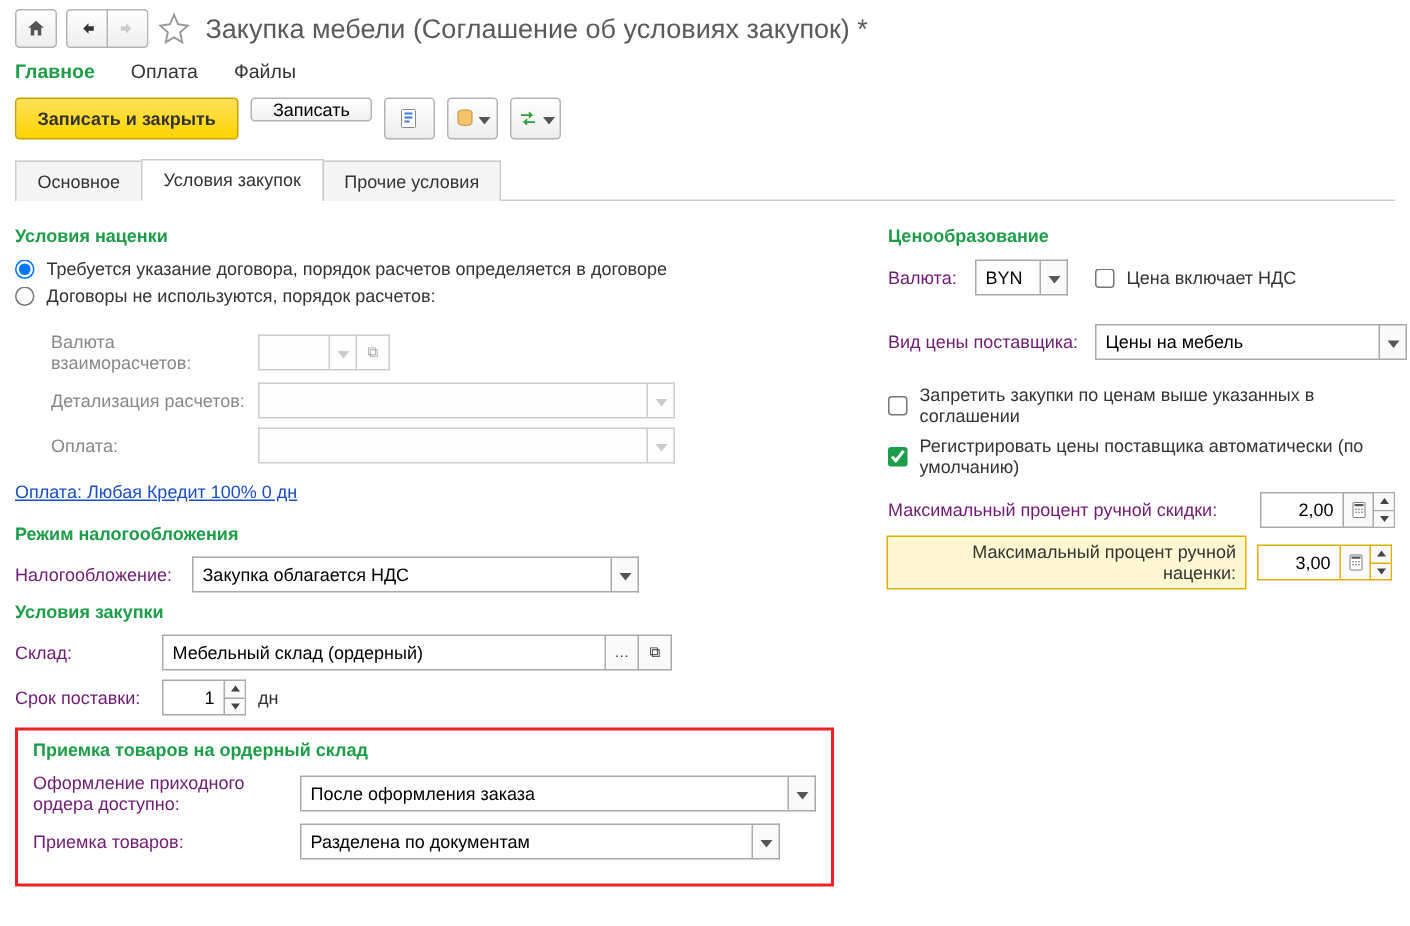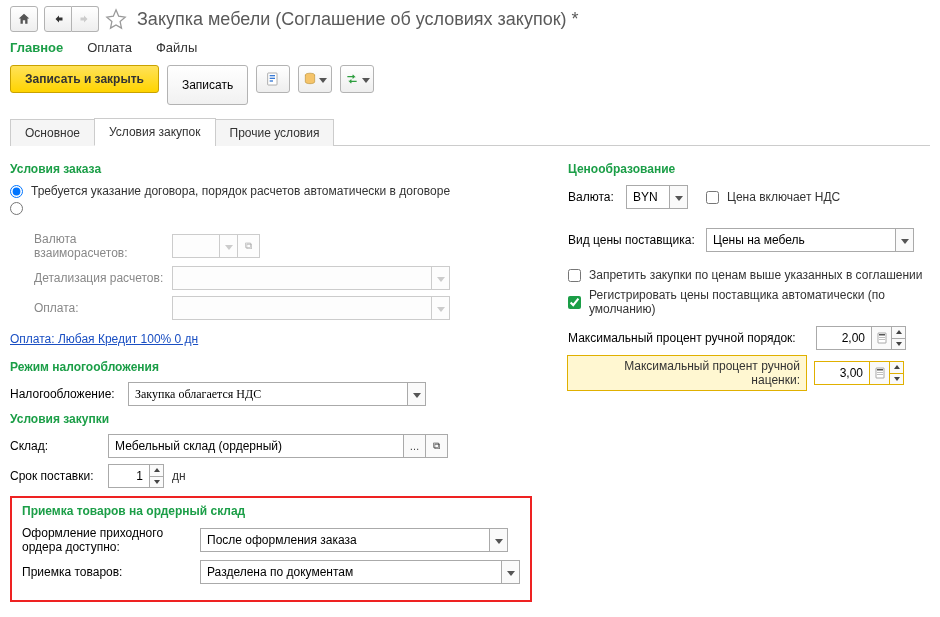"Записать" .btn.plain { height: 40px -> 16px }
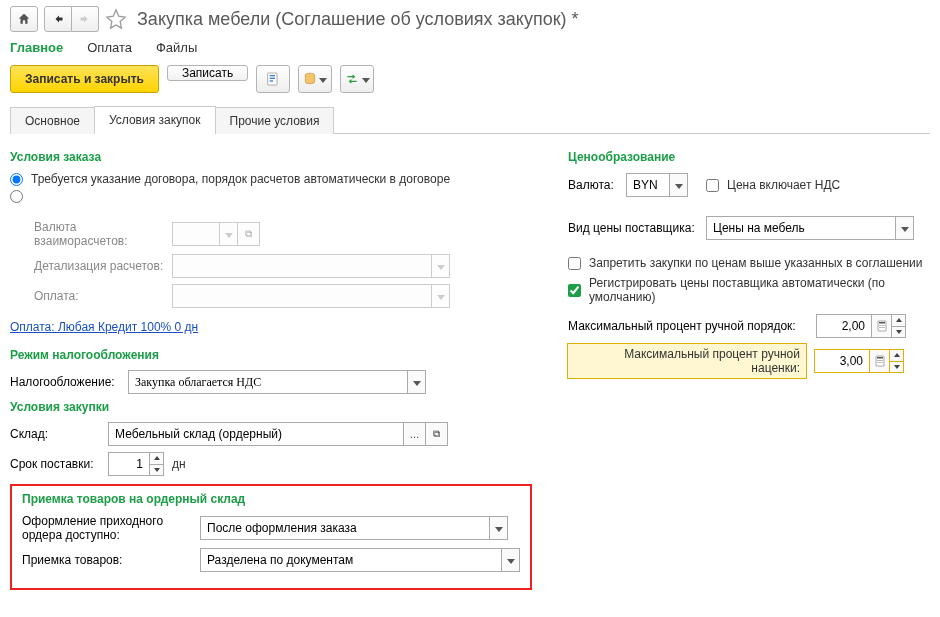"Условия заказа" div.section-title { text: заказа -> наценки }
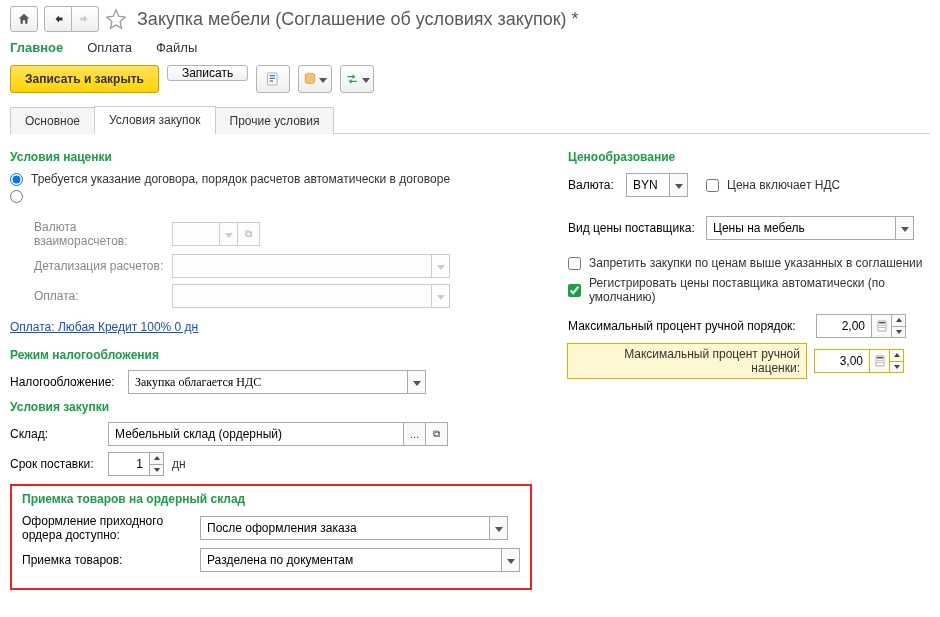"Требуется указание договора, порядок" span { text: автоматически -> определяется }
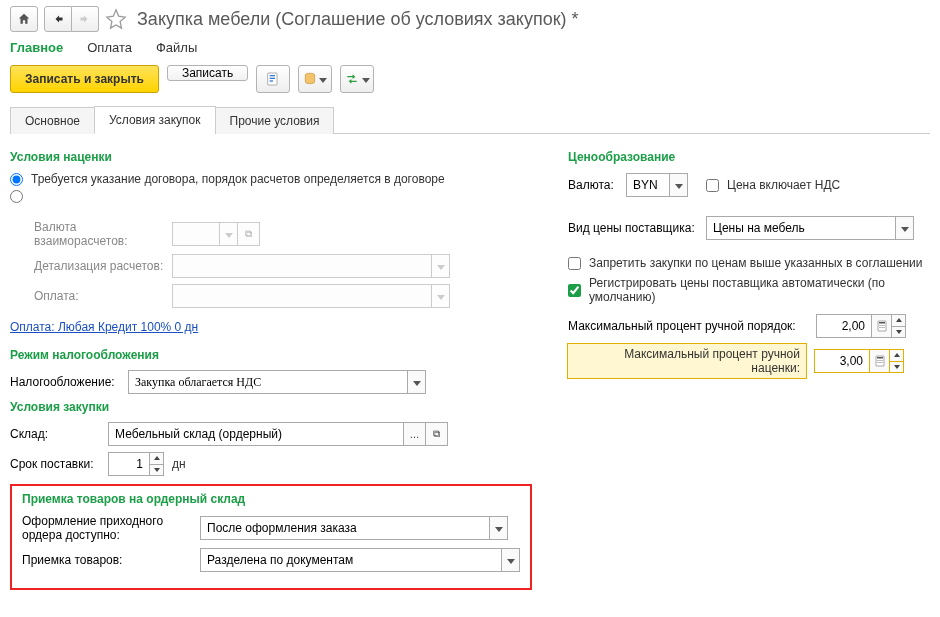"Валюта:" .row label.lbl { color: #000000 -> #701a75 }
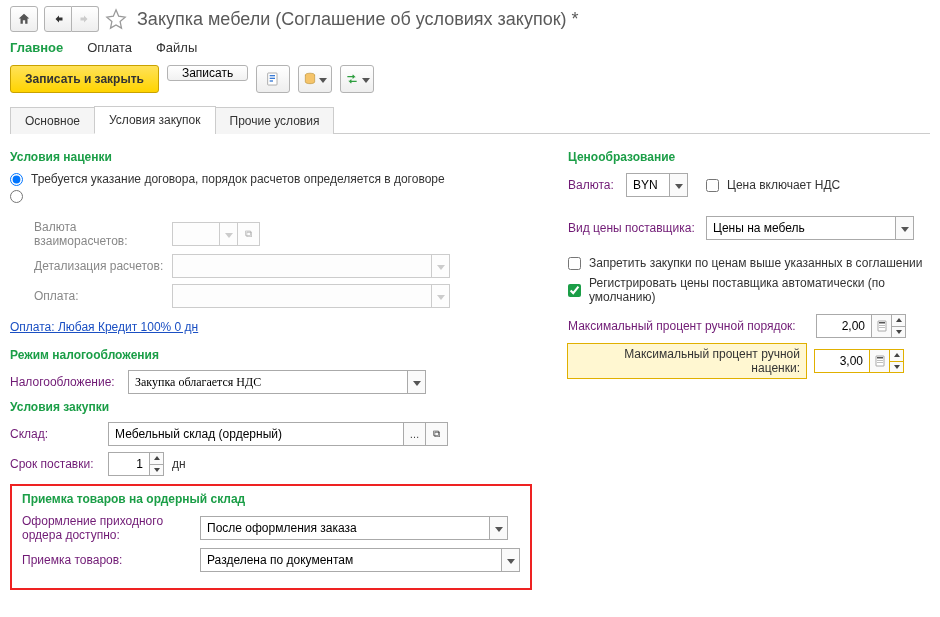"Договоры не используются, порядок" span { html: none -> <span>Договоры не используются, порядок расчетов:</span> }
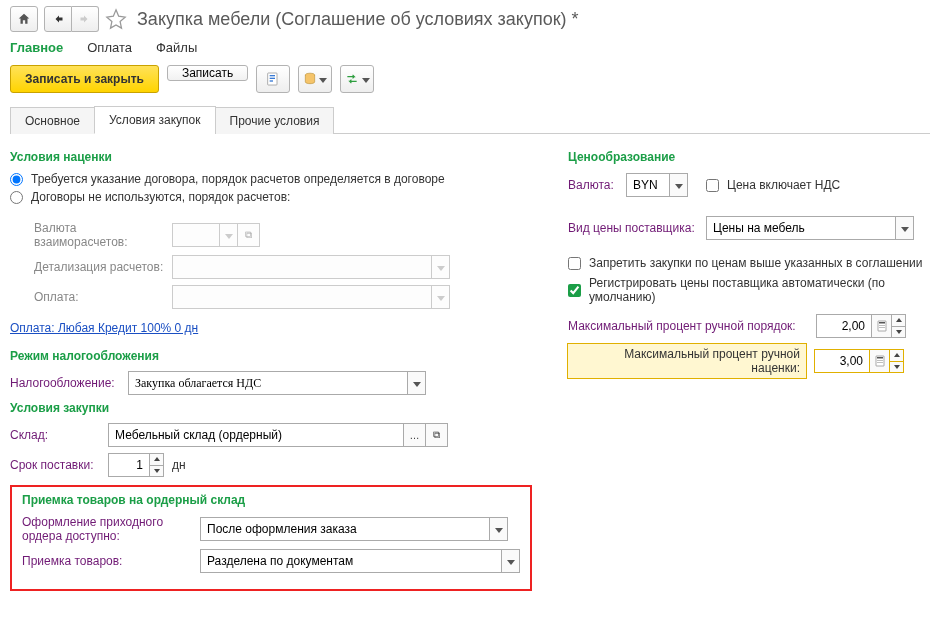"Максимальный процент ручной порядок:" label.lbl { text: порядок -> скидки }
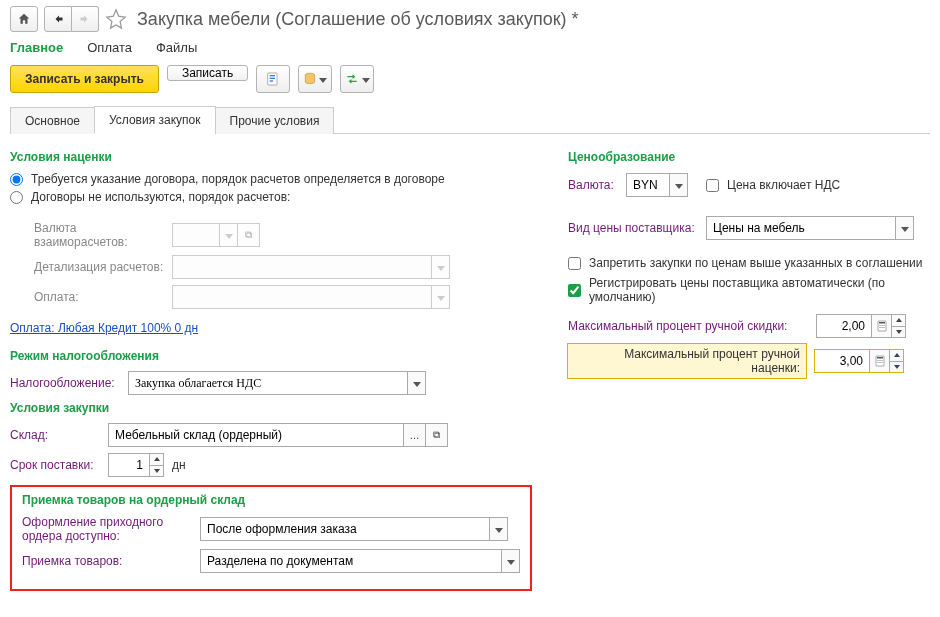"Закупка облагается НДС" input { font-family: Liberation Serif, serif -> none }
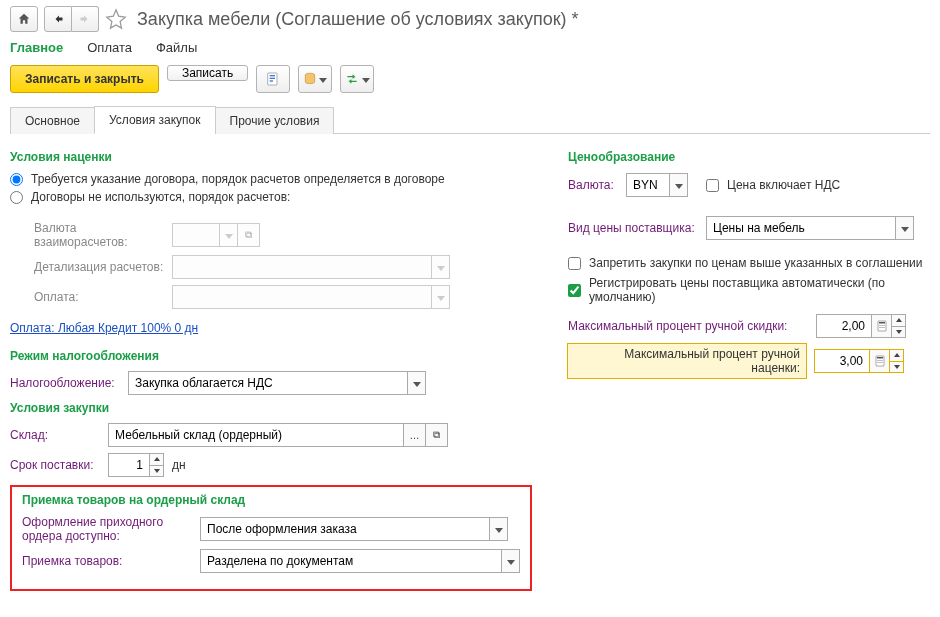"После оформления заказа" input { width: 290px -> 326px }
